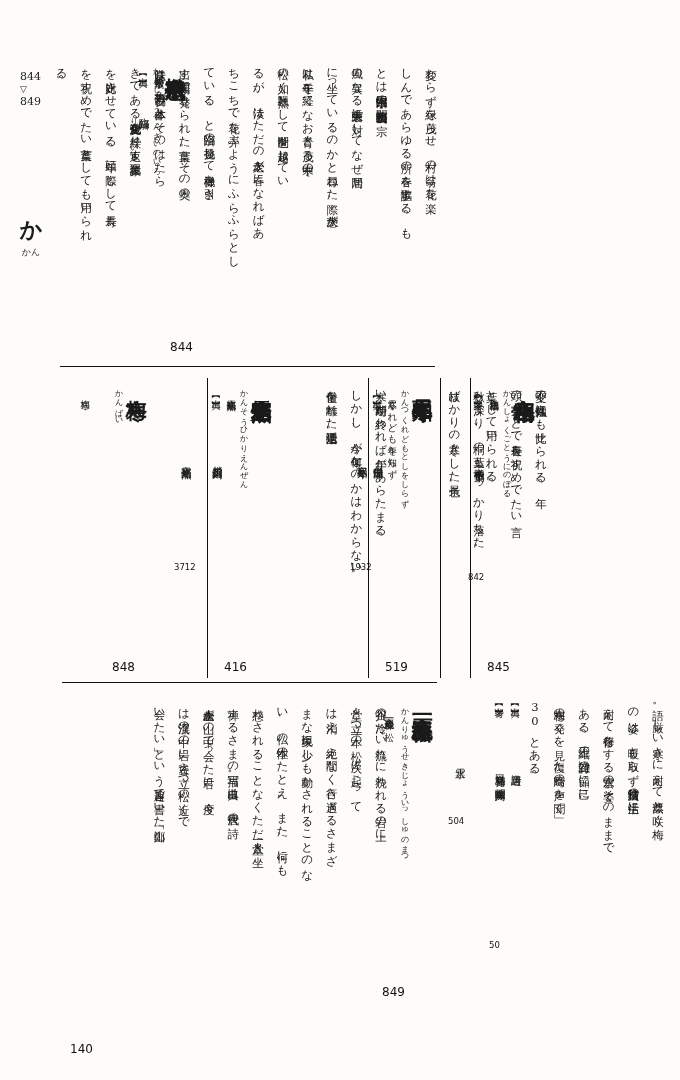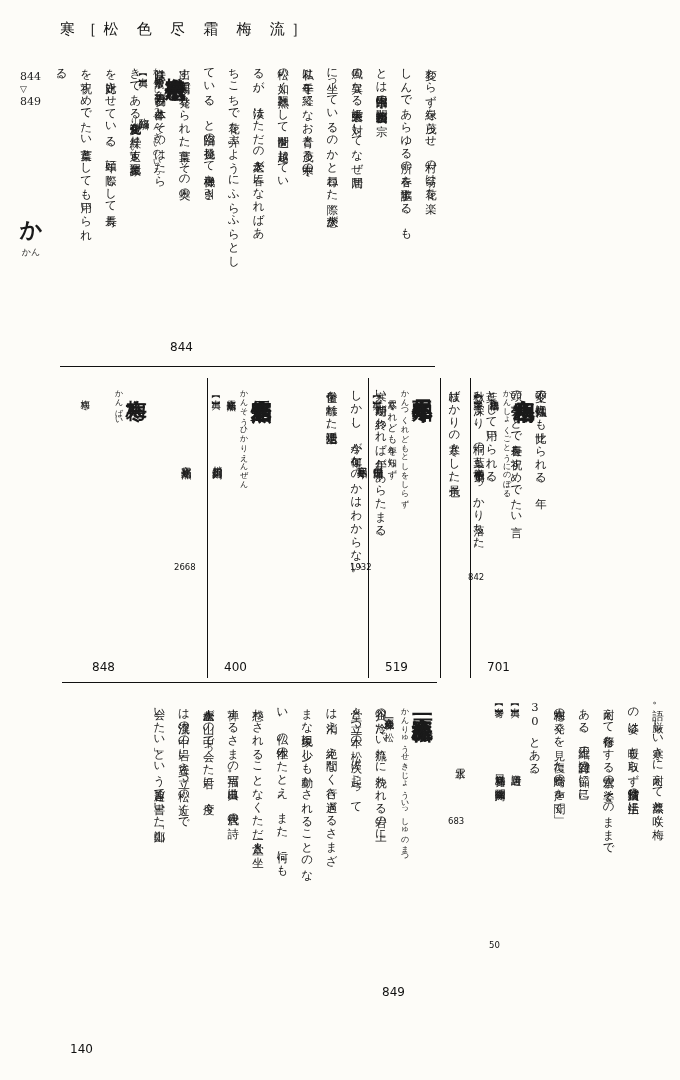"寒［松 色 尽 霜 梅" div.runhead { html: <div>寒［松 色 尽 霜 梅 流］</div> -> none }
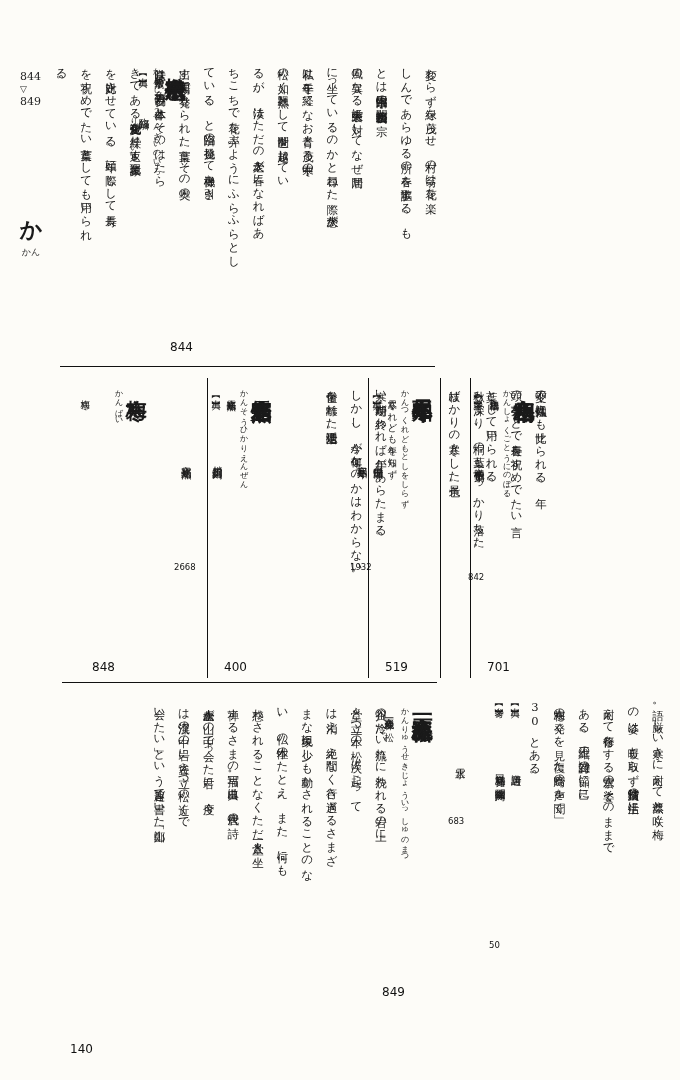"2668" div.colnum { text: 2668 -> 3712 }
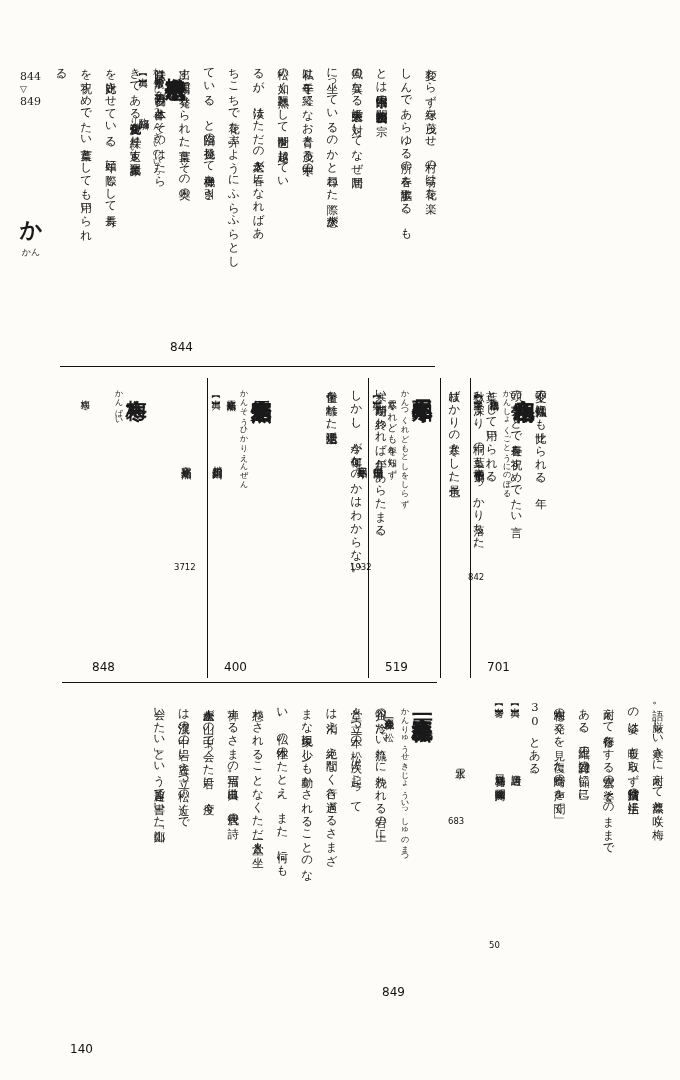"848" div.colnum { left: 92px -> 112px }
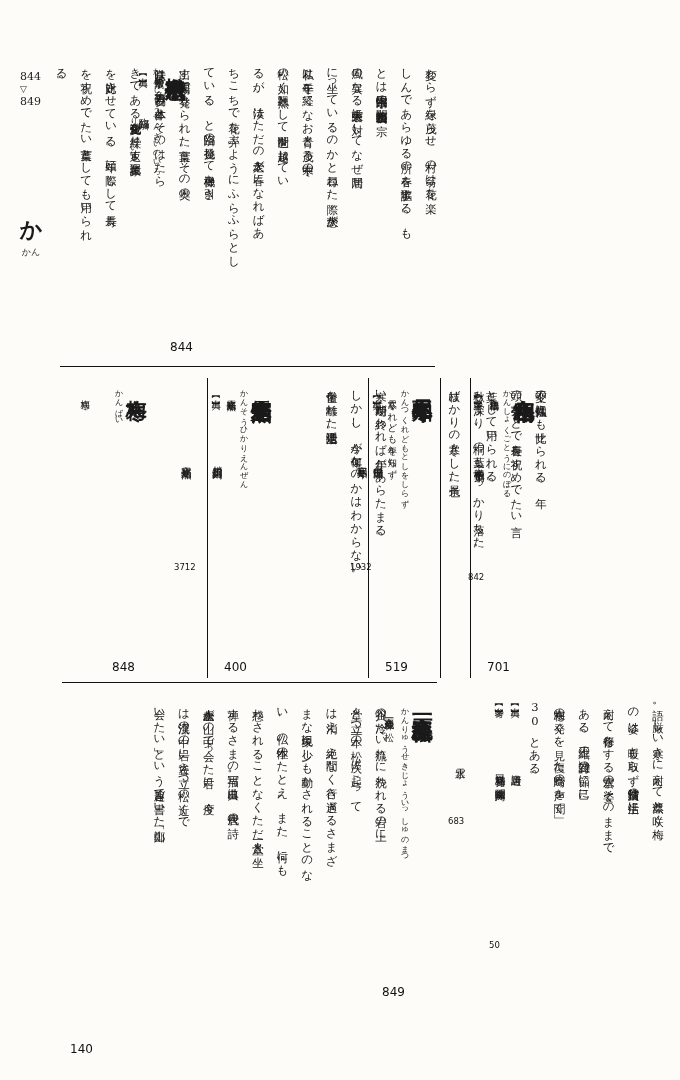"400" div.colnum { text: 400 -> 416 }
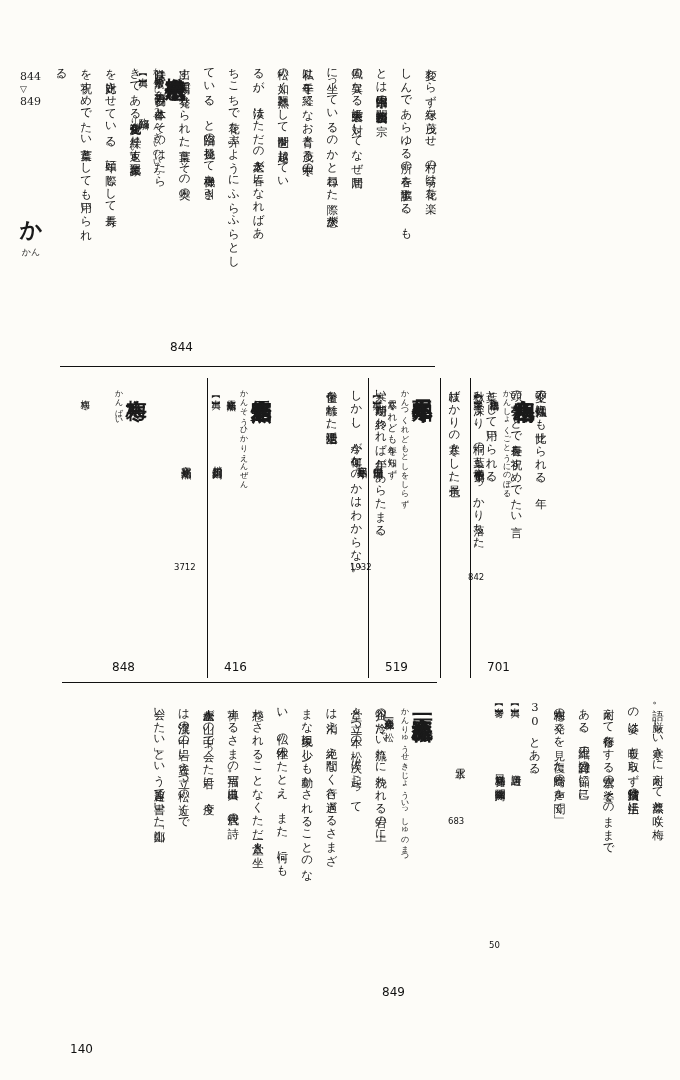"701" div.colnum { text: 701 -> 845 }
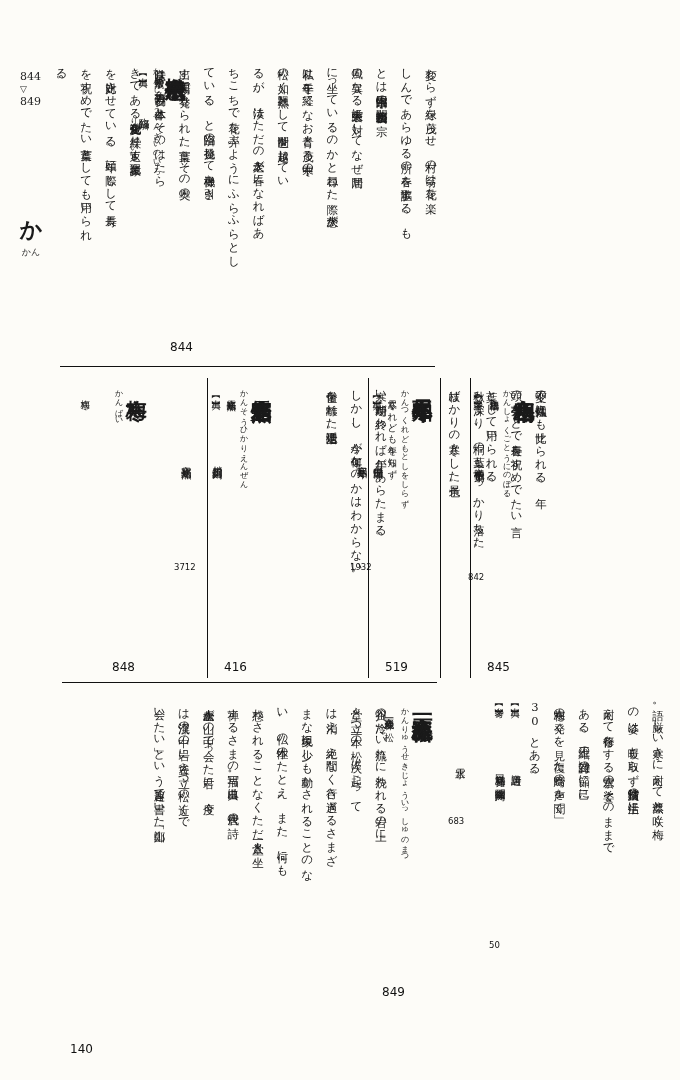"683" div.colnum { text: 683 -> 504 }
